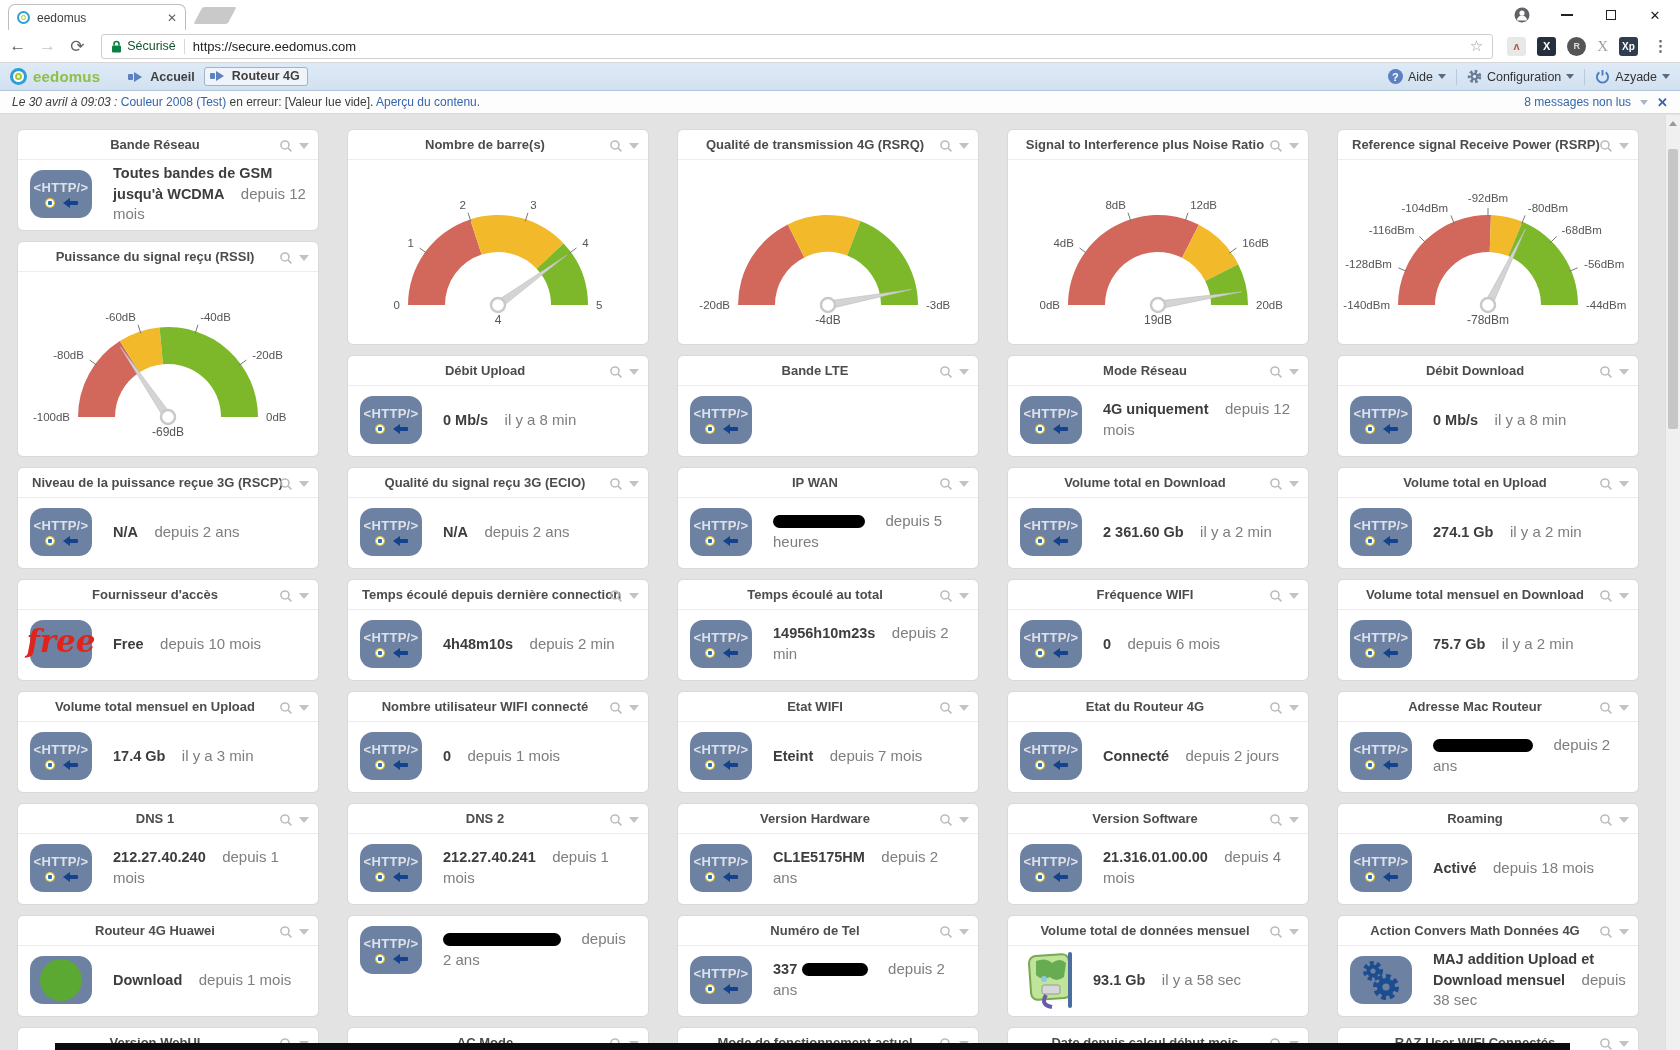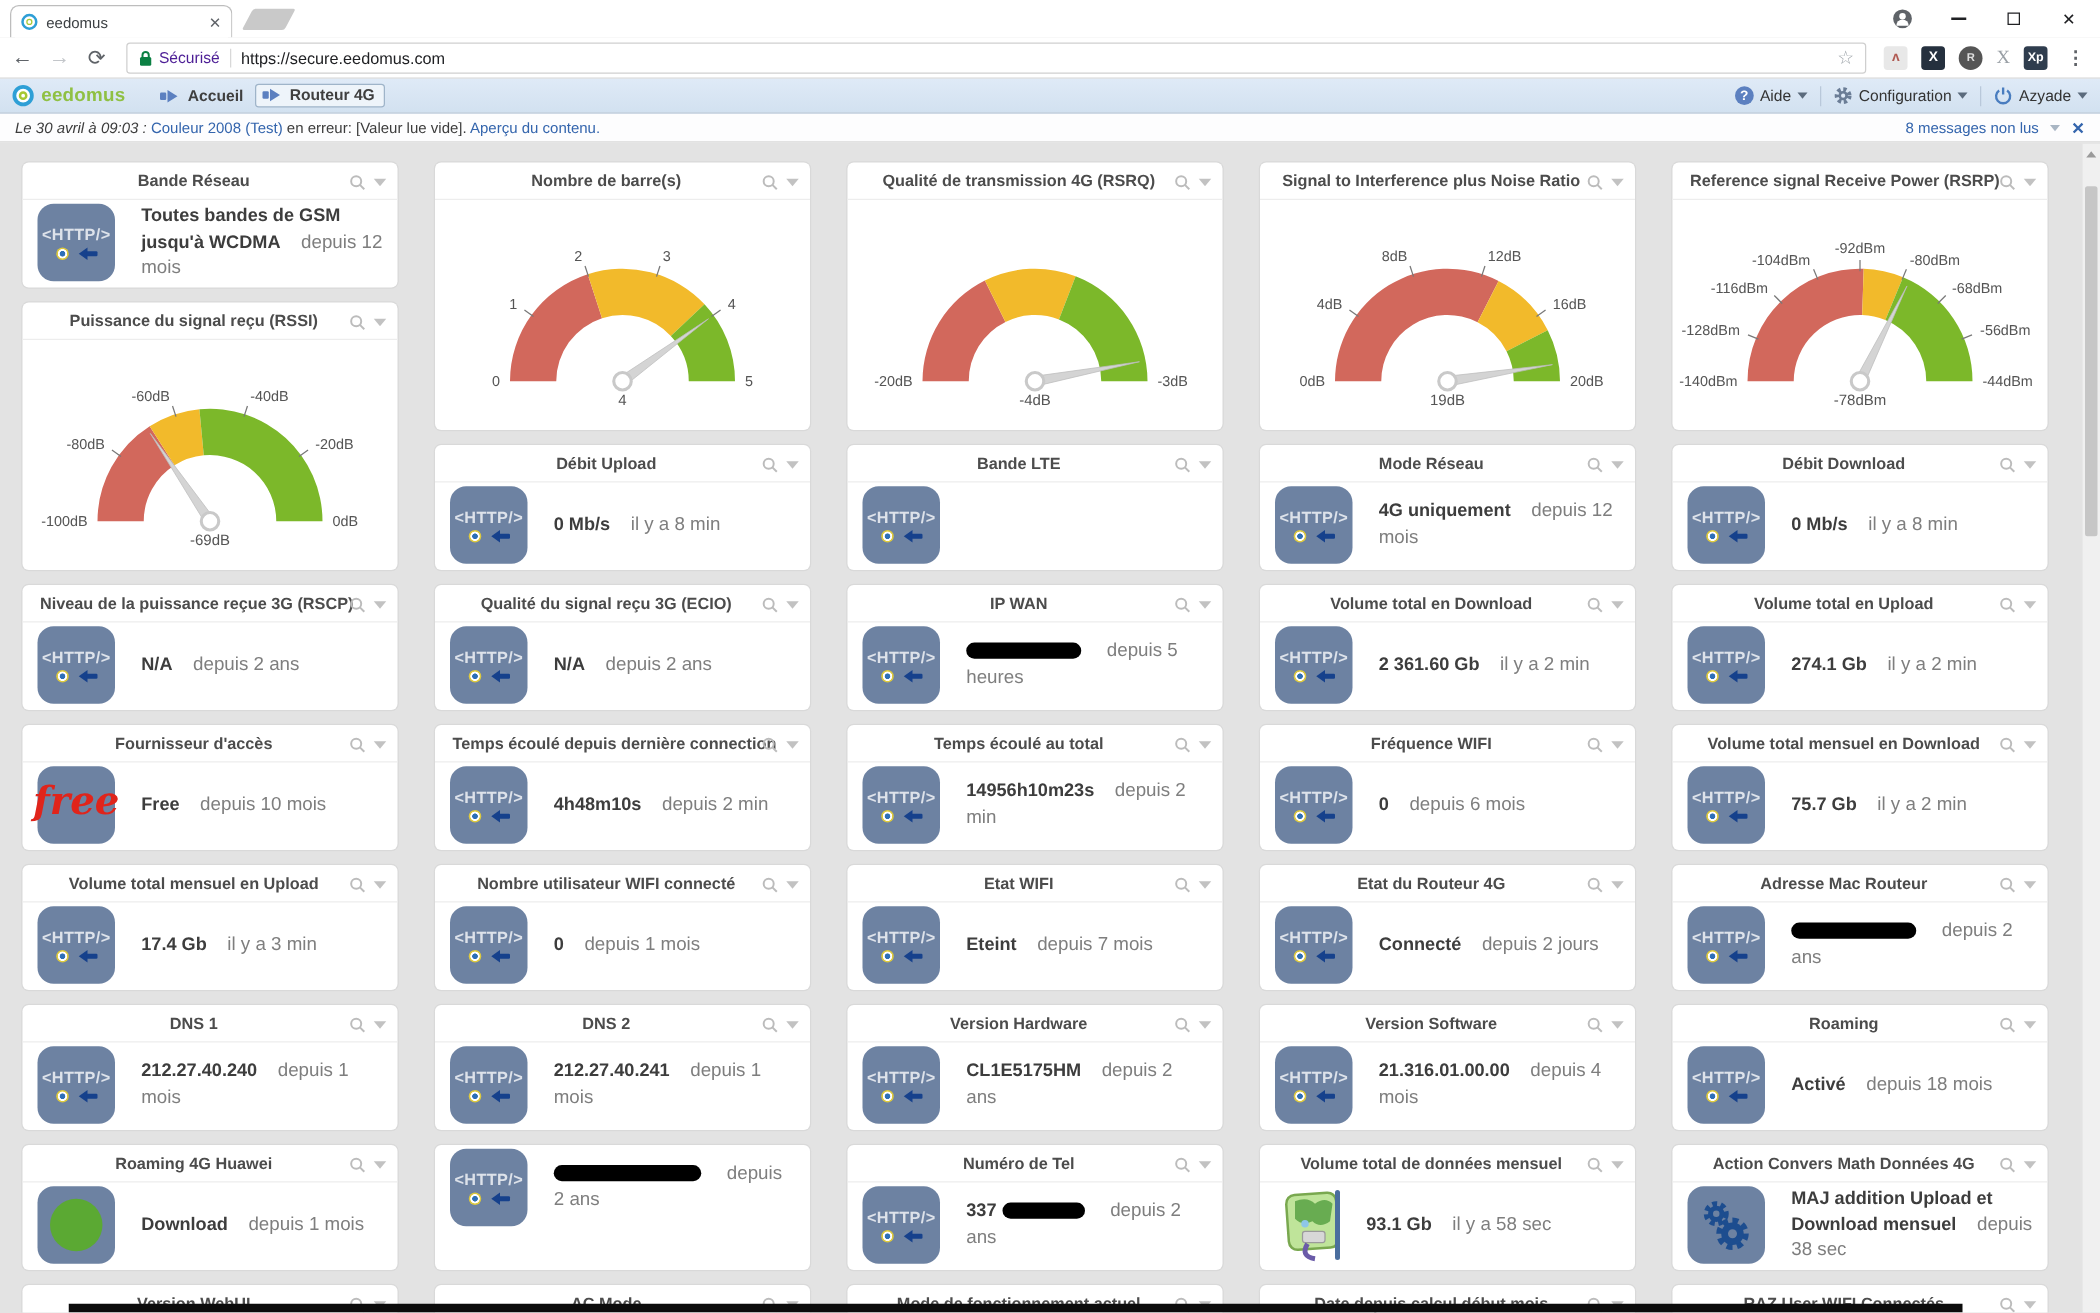"Sécurisé" .sec { color: #4c1d95 -> #14532d }
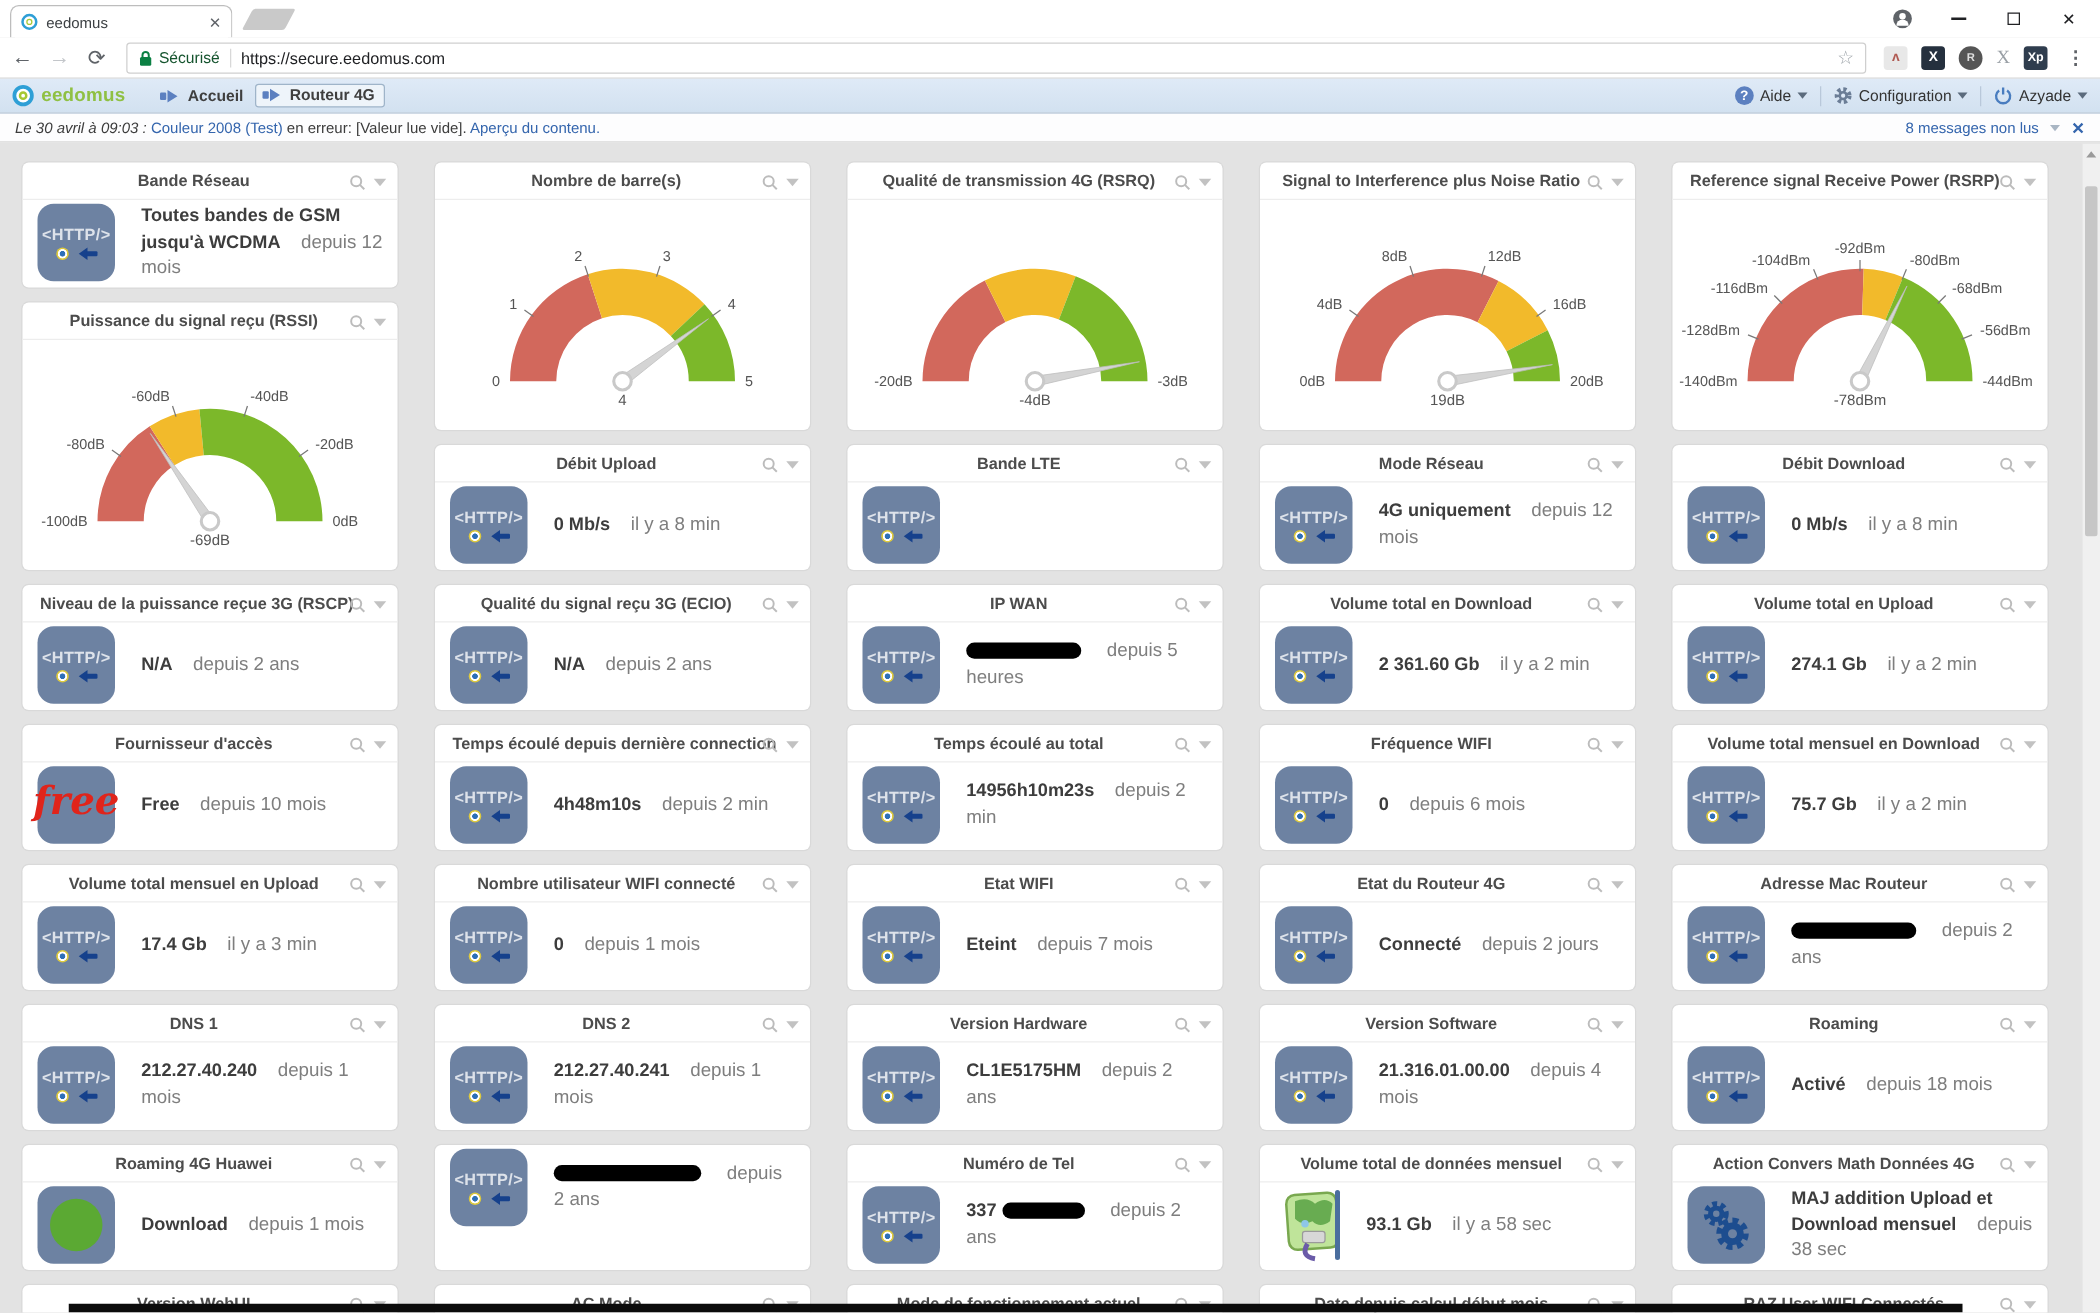"<HTTP/>" .tile { height: 62px -> 48px }
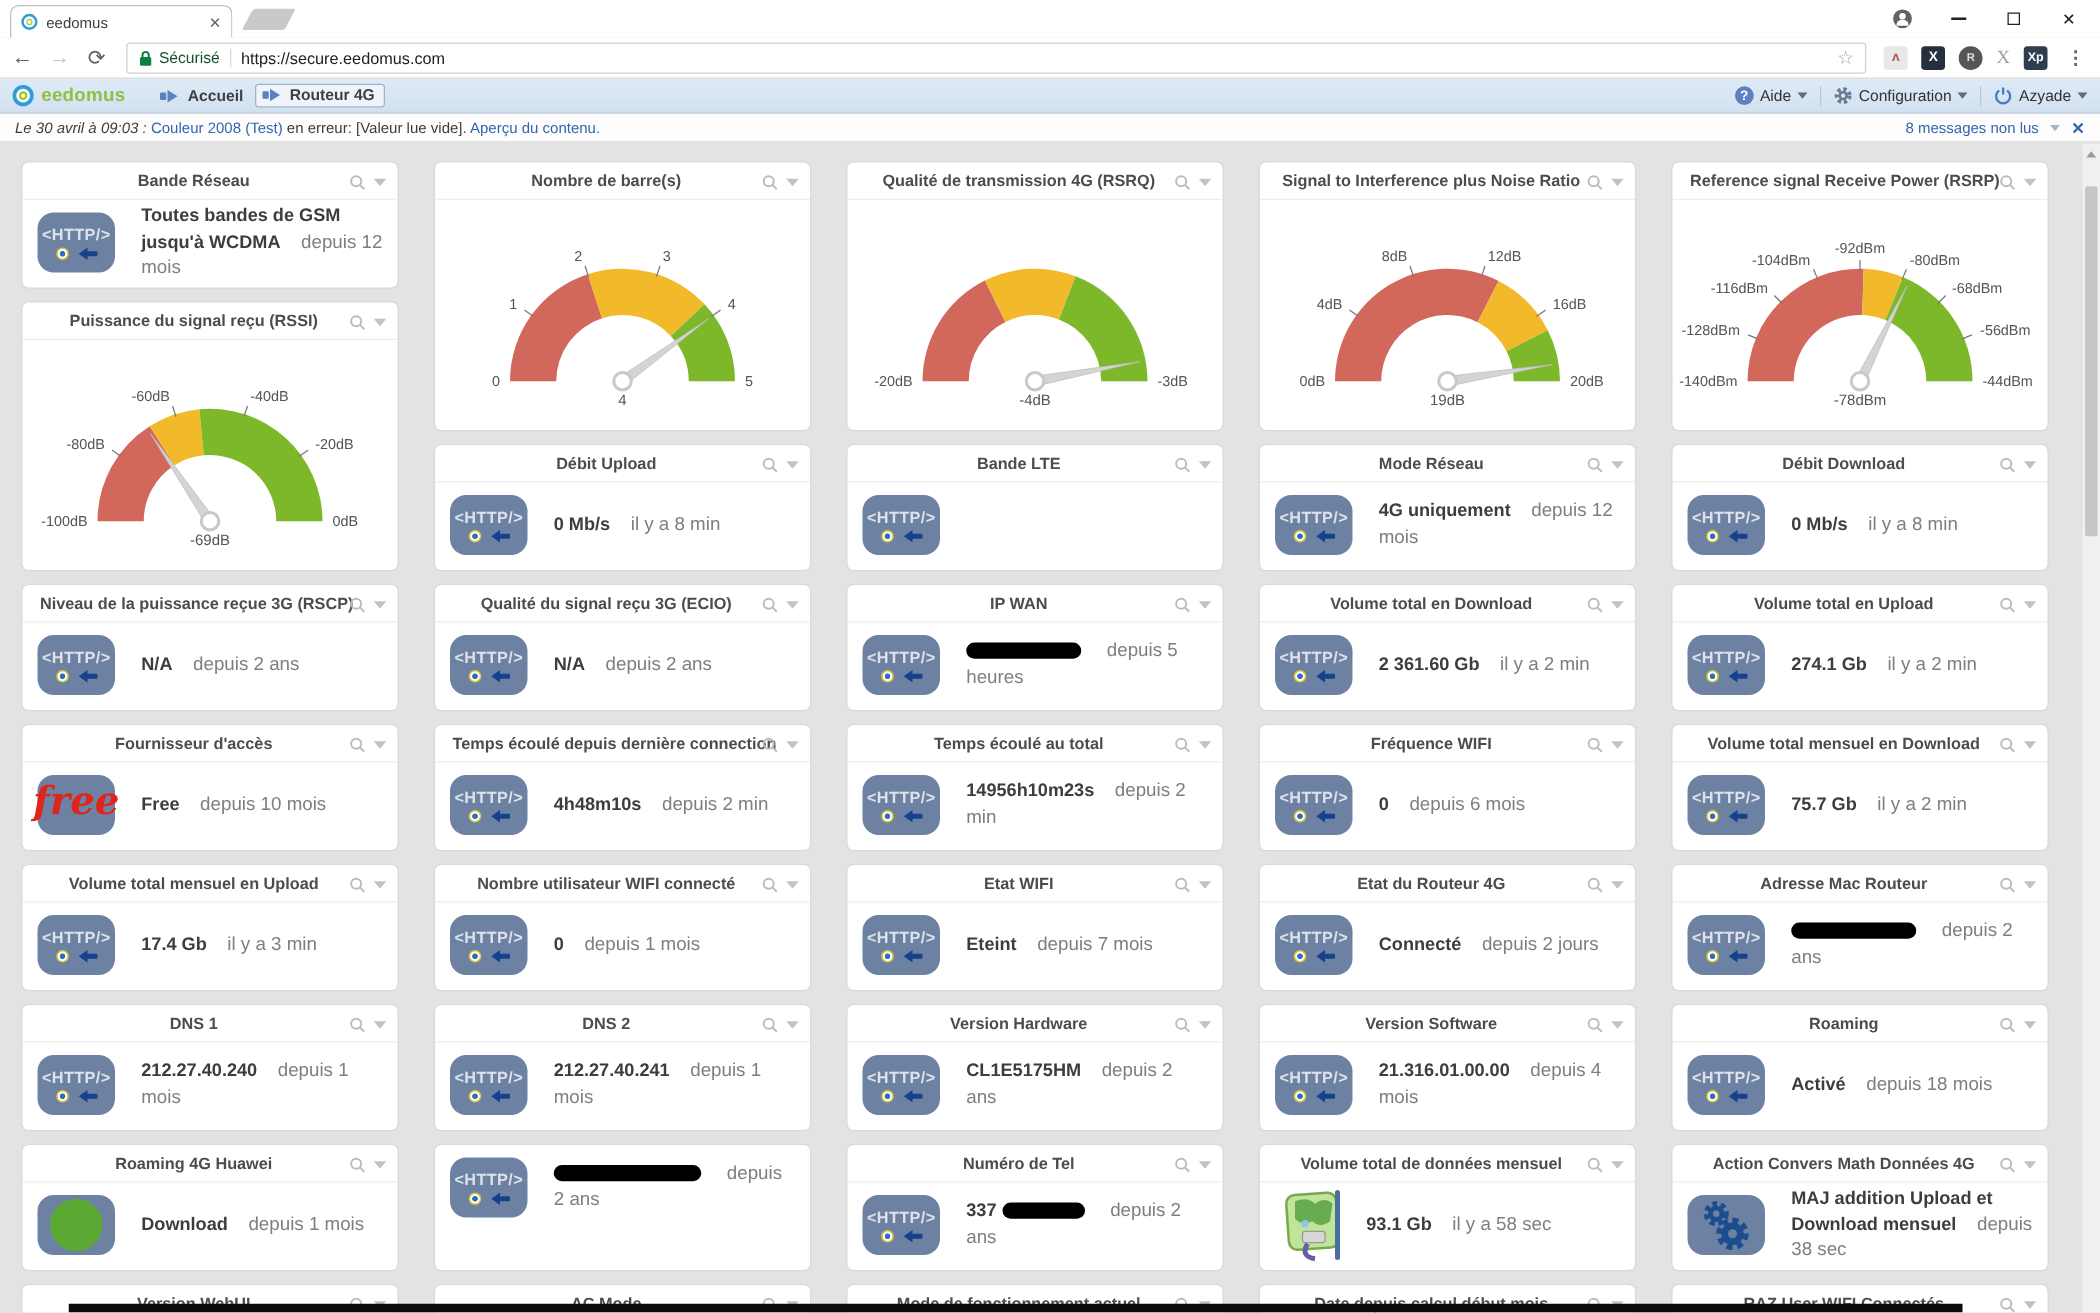"Roaming 4G Huawei" div.card-title { text: Roaming -> Routeur }
